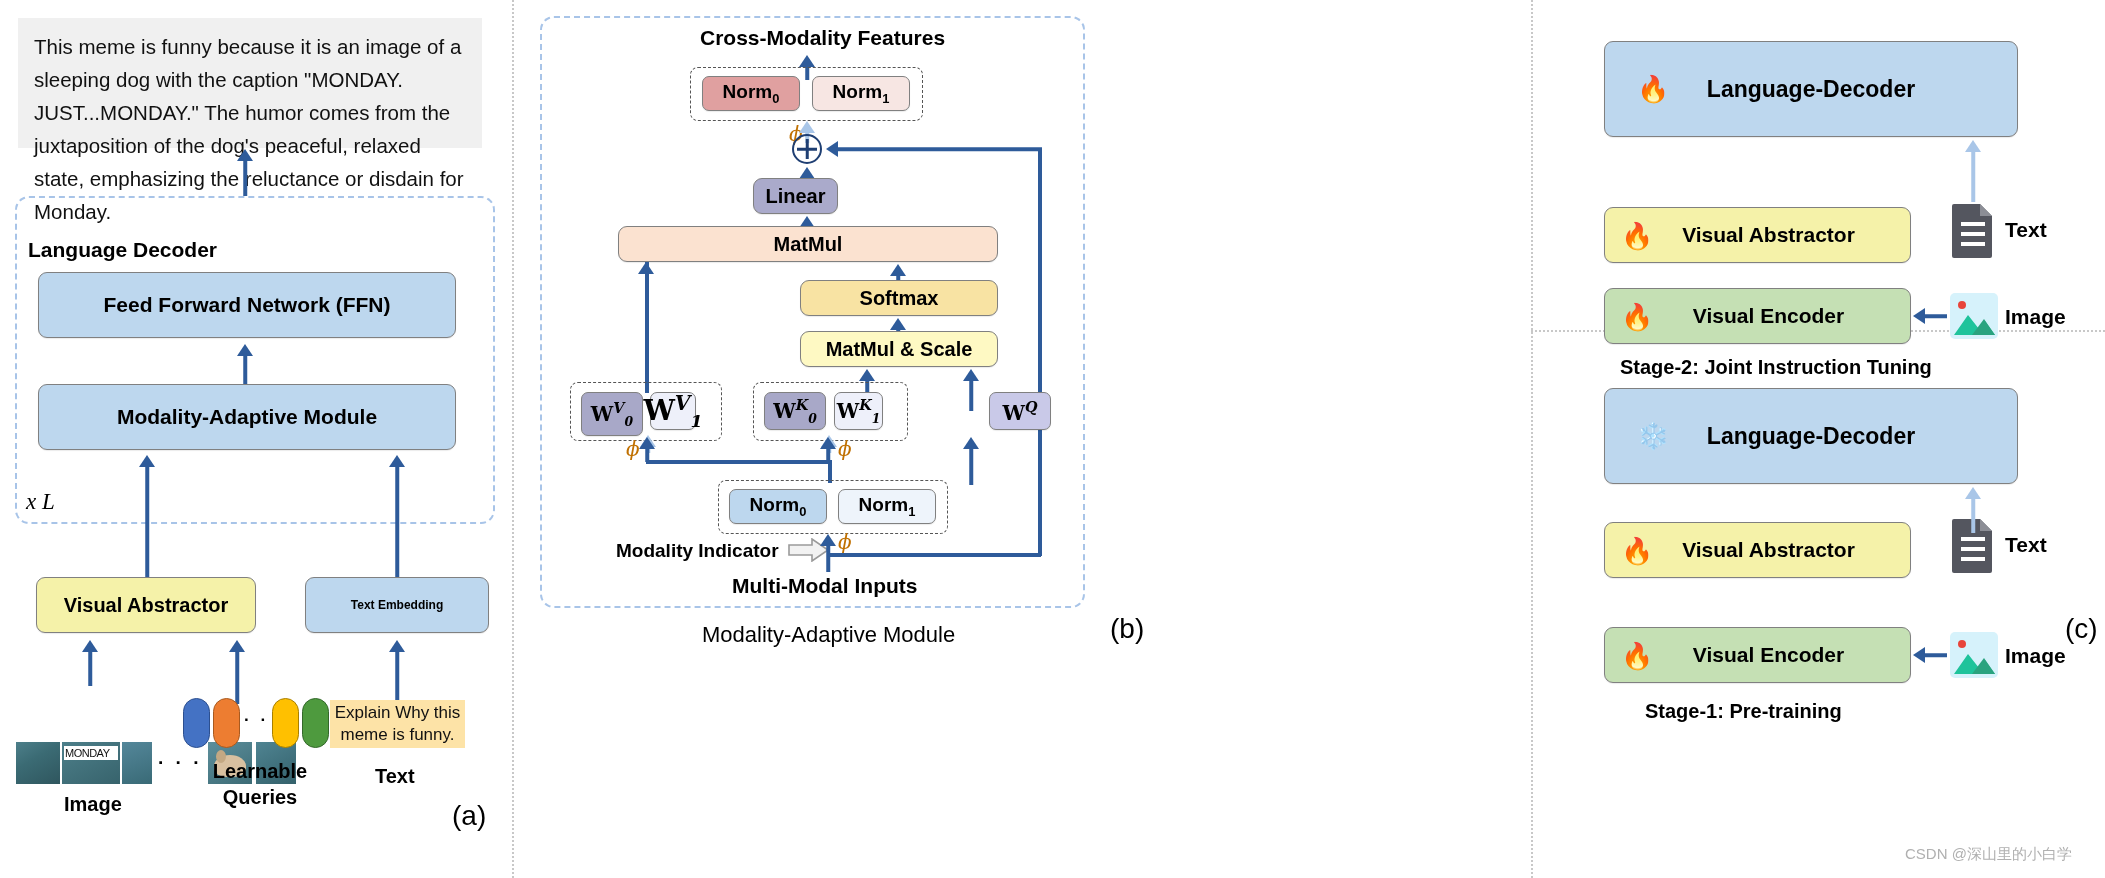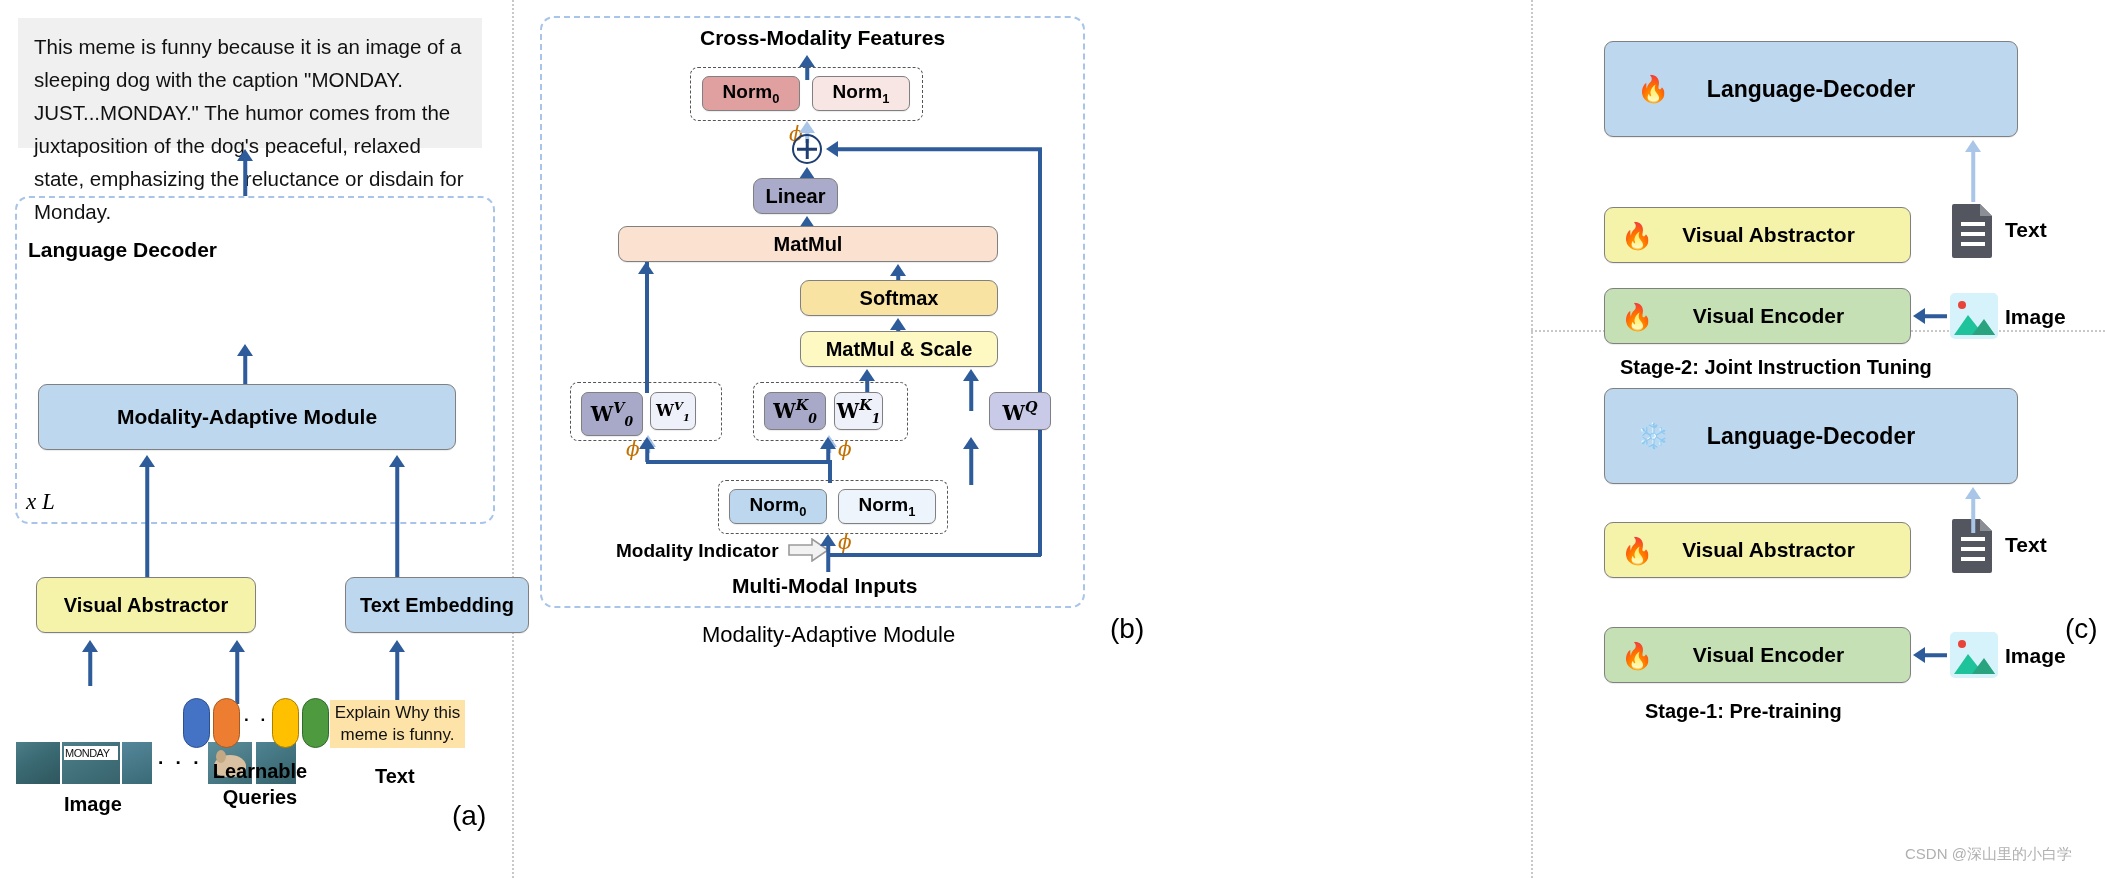"Feed Forward Network (FFN)" div.box { html: none -> <div> <span>Feed Forward Network (FFN)</span> </div> }
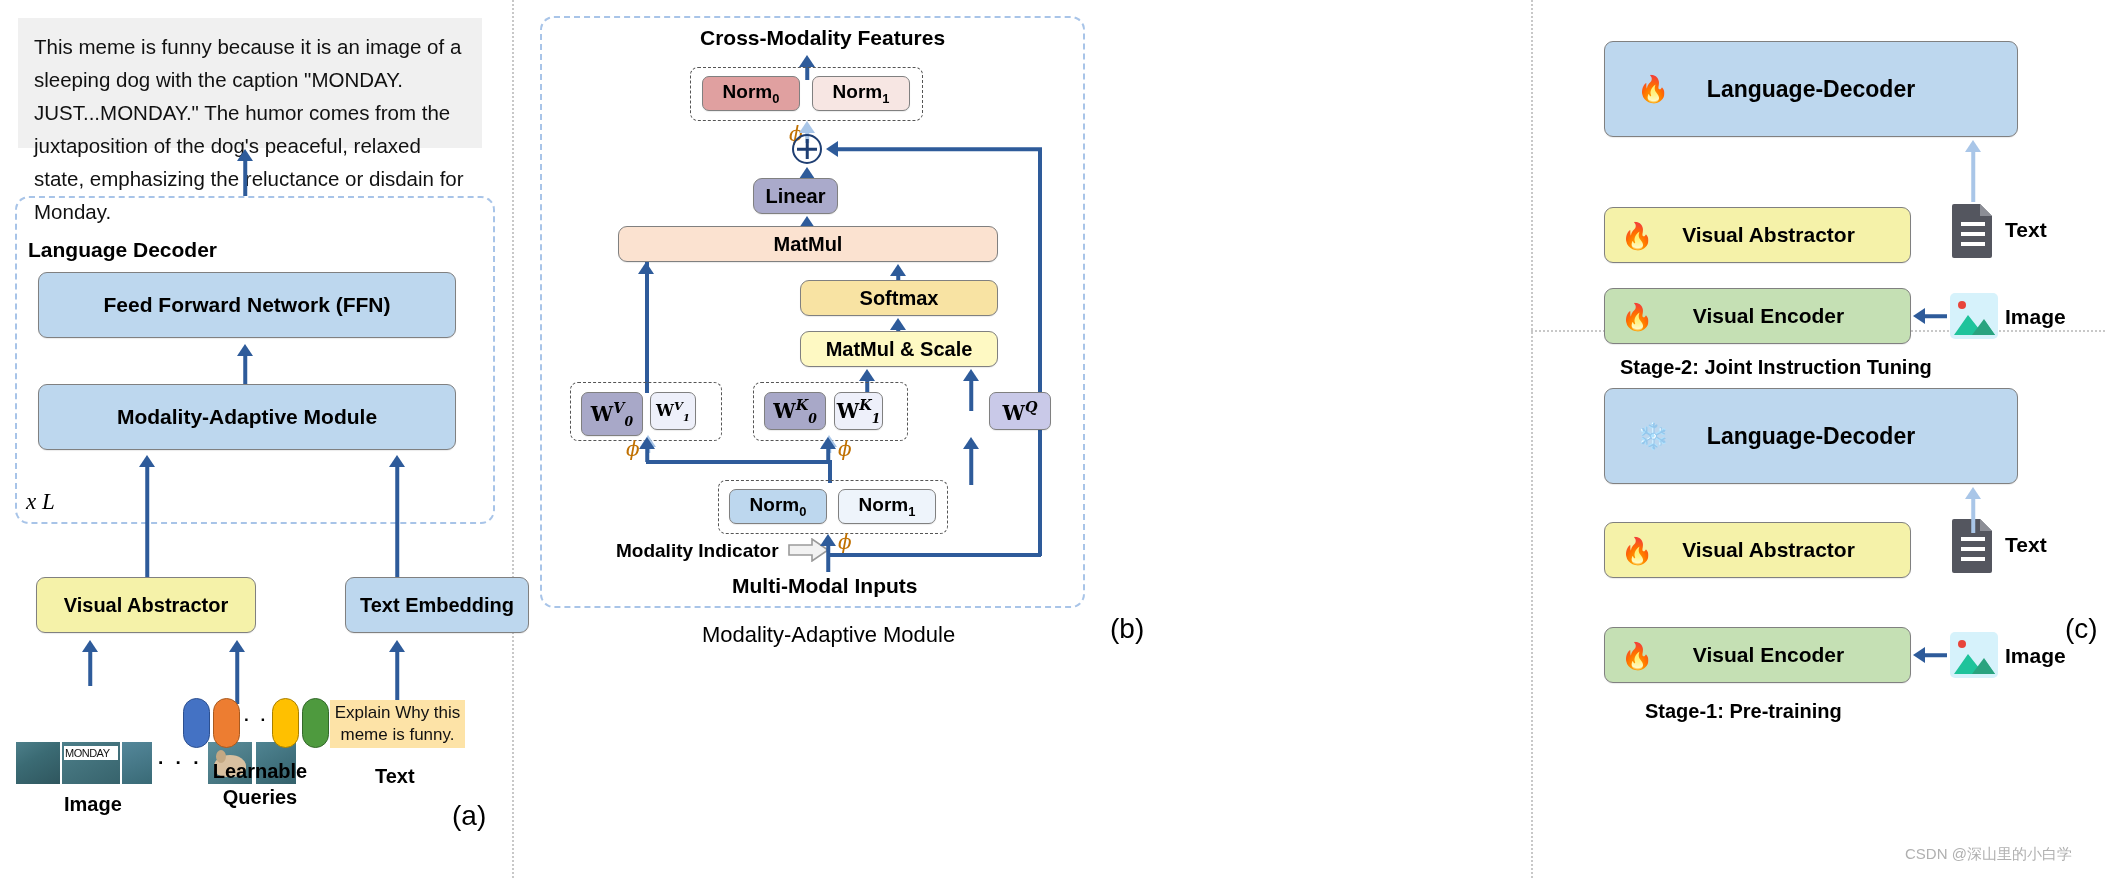"WV1" div.box { font-size: 16px -> 28px }
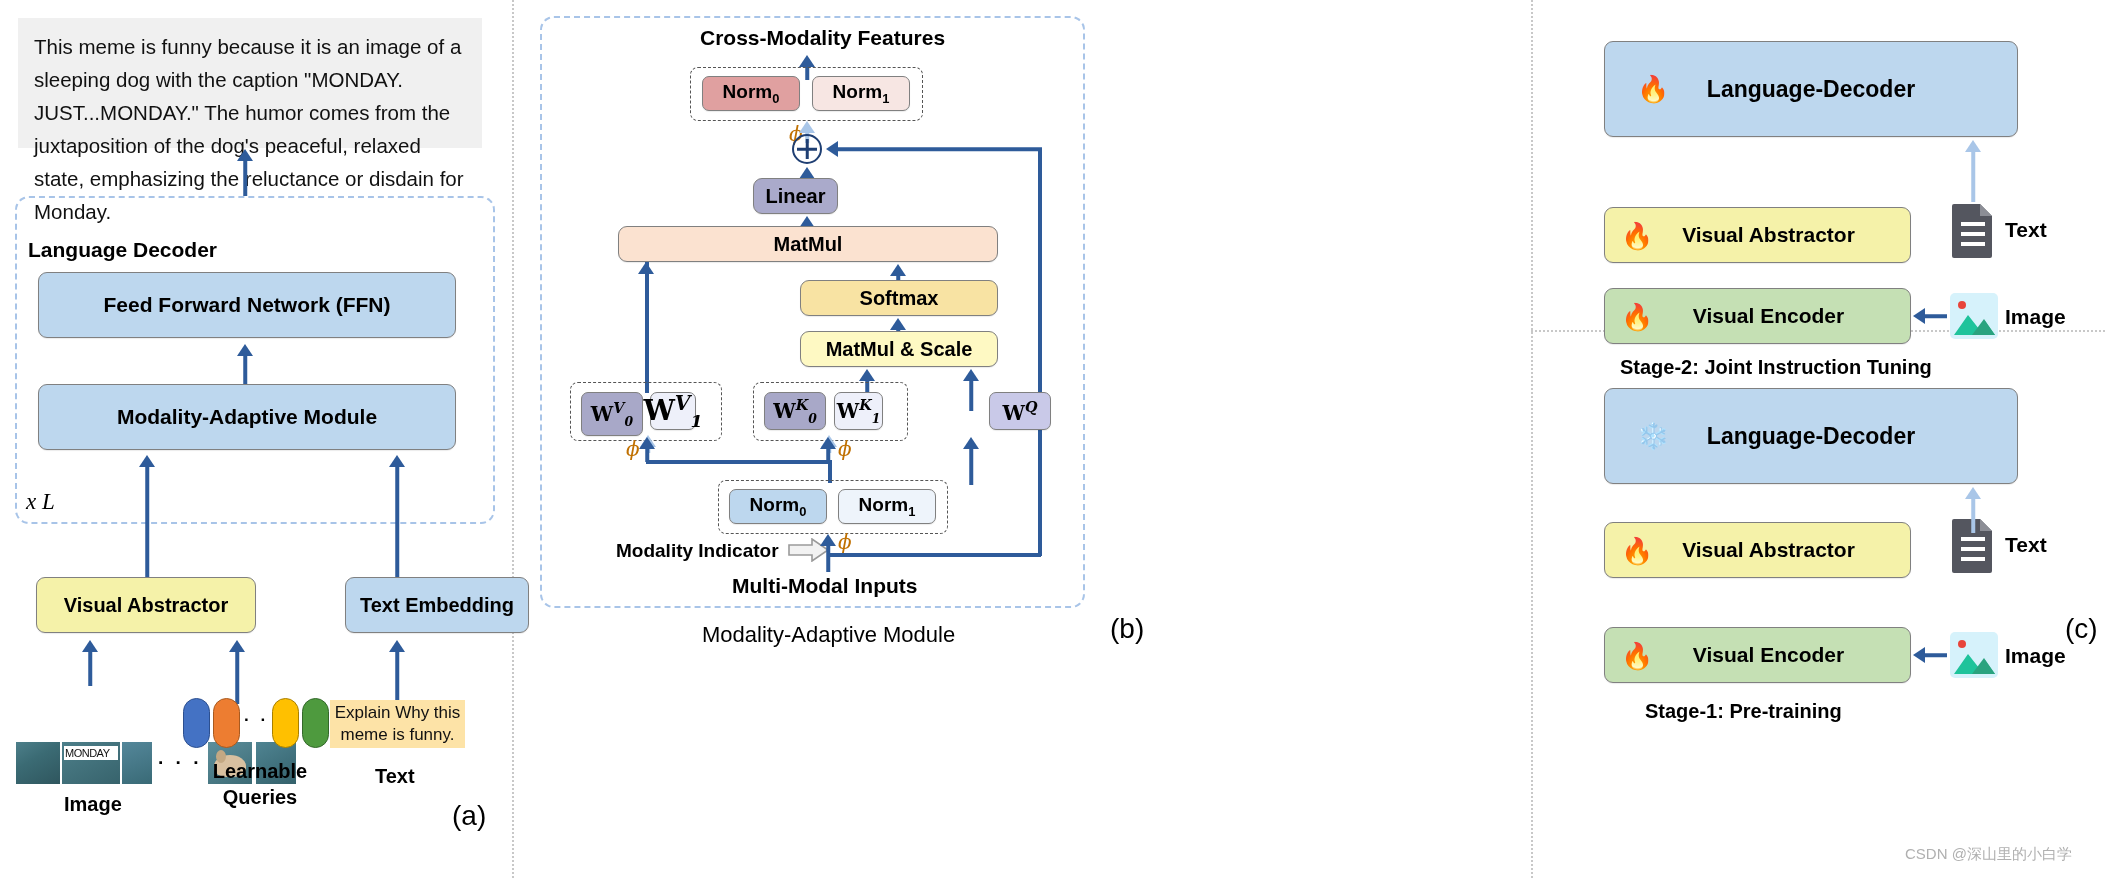"Text Embedding" div.box { font-size: 20px -> 12px; margin-left: 40px -> none }
